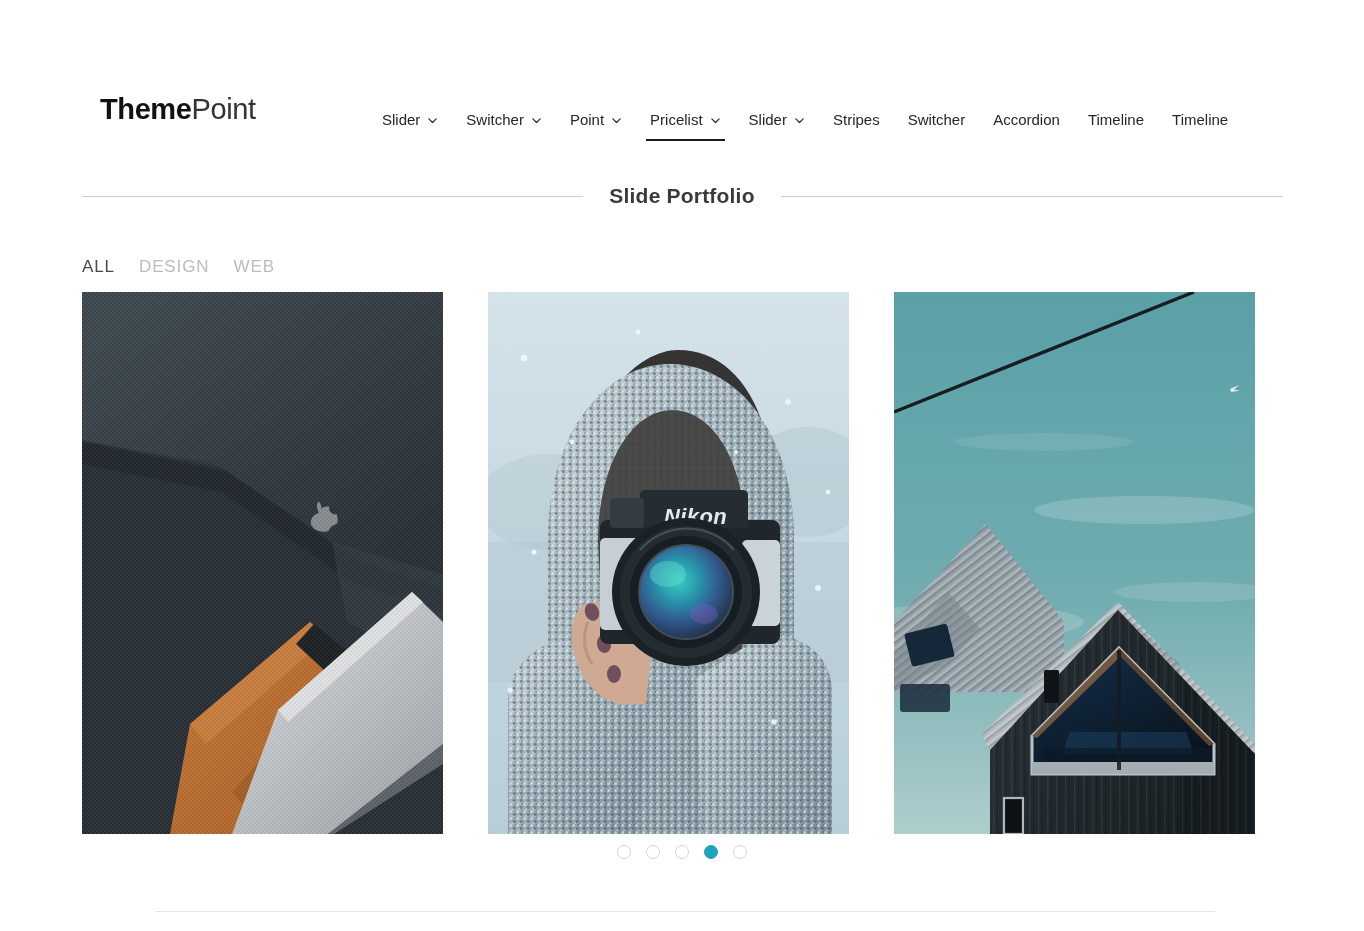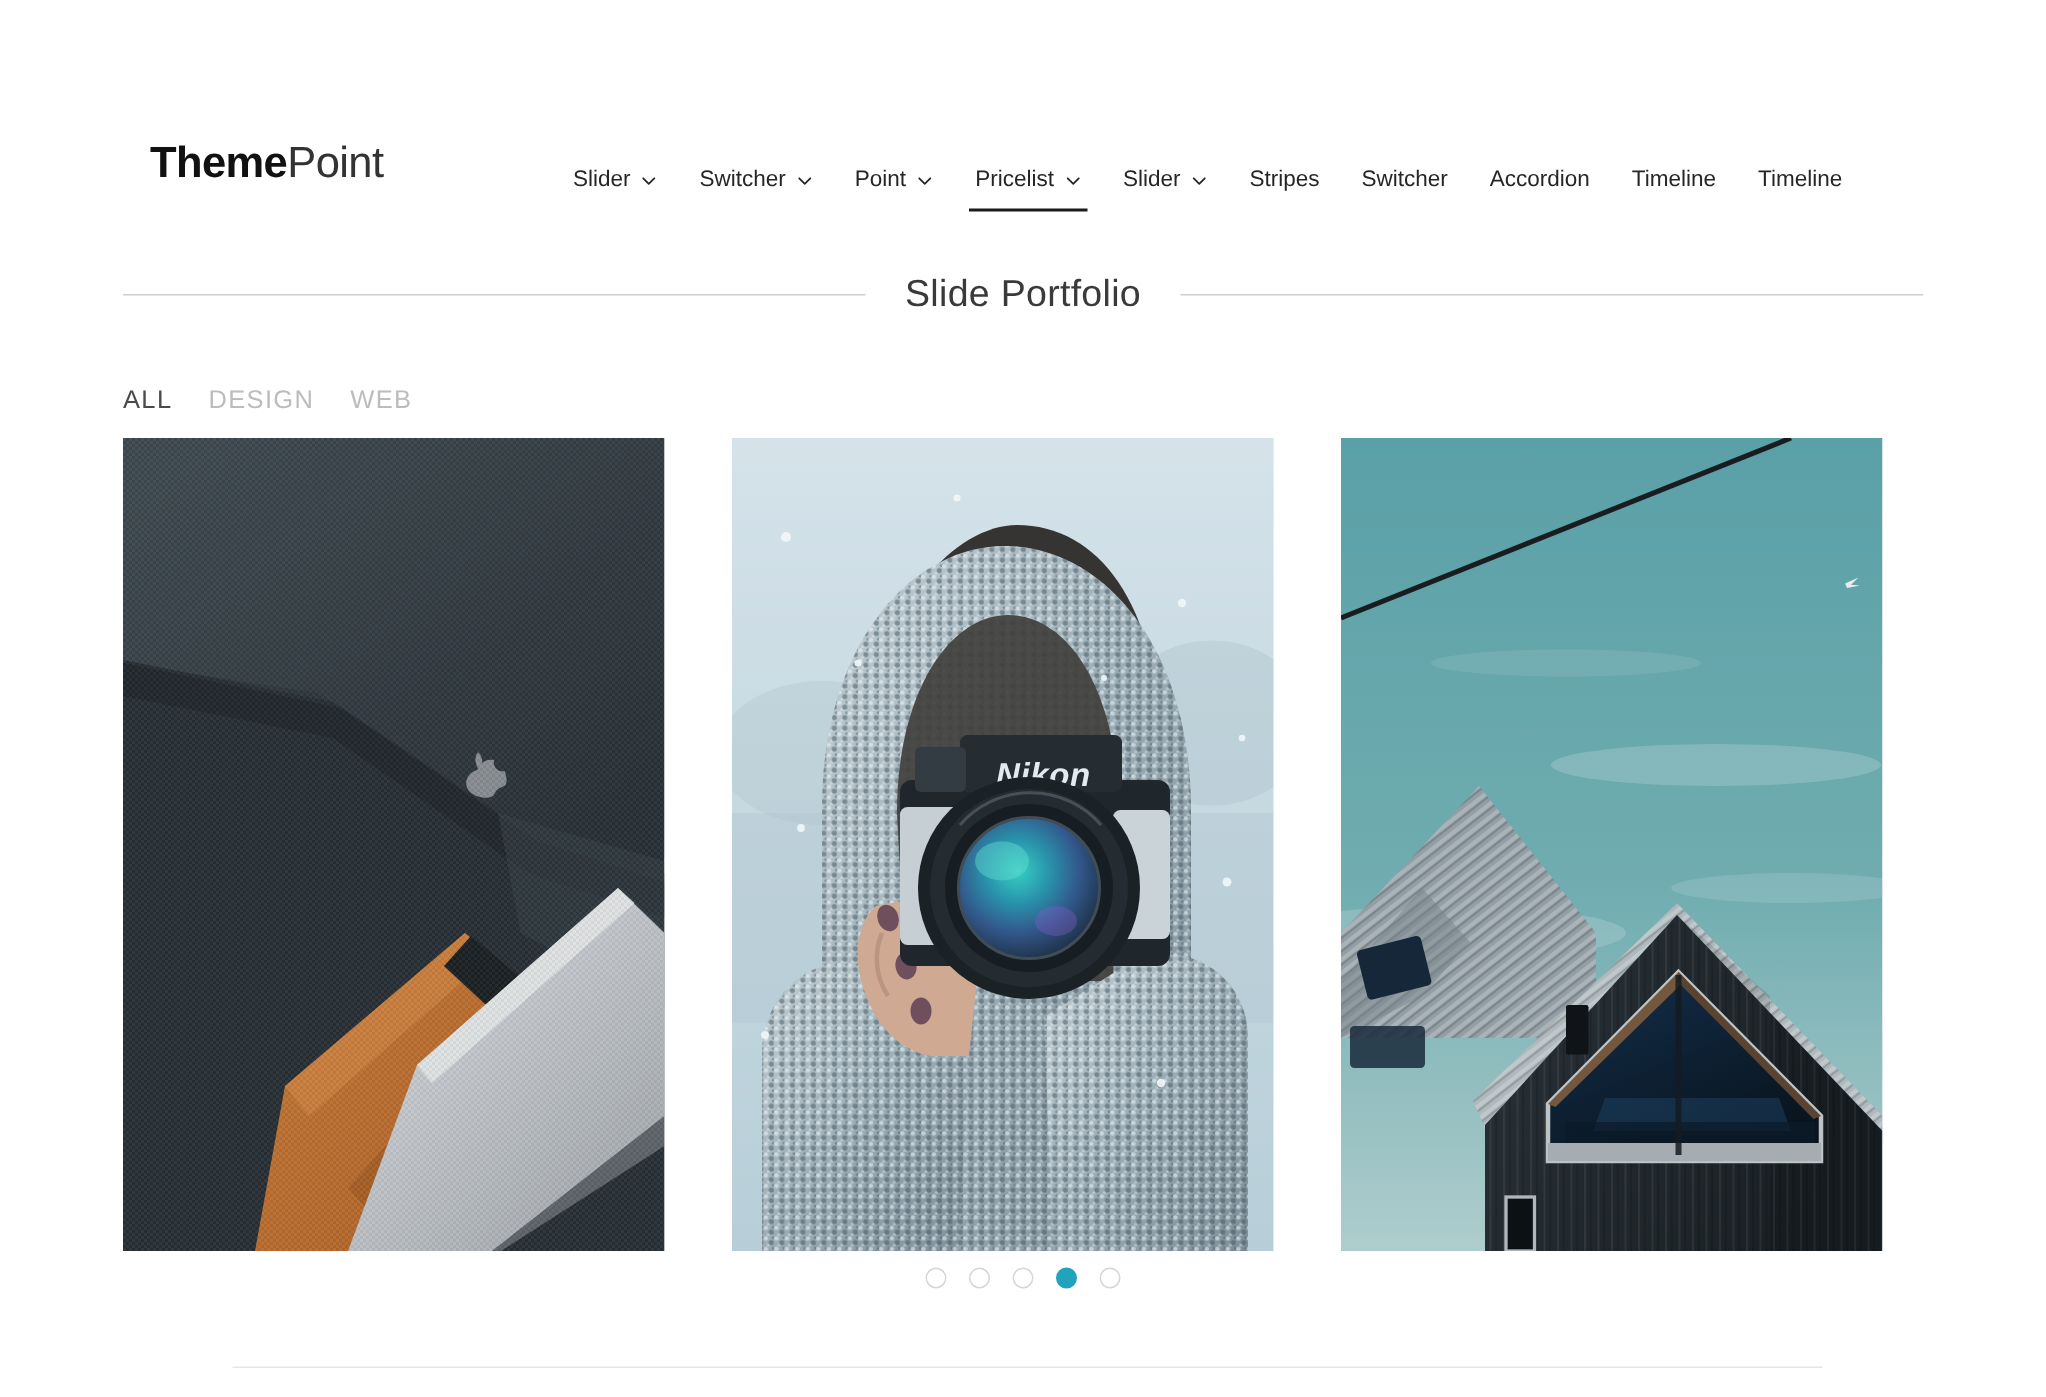"Slide Portfolio" .section-title { font-size: 25px -> 21px; font-weight: 400 -> 700 }
